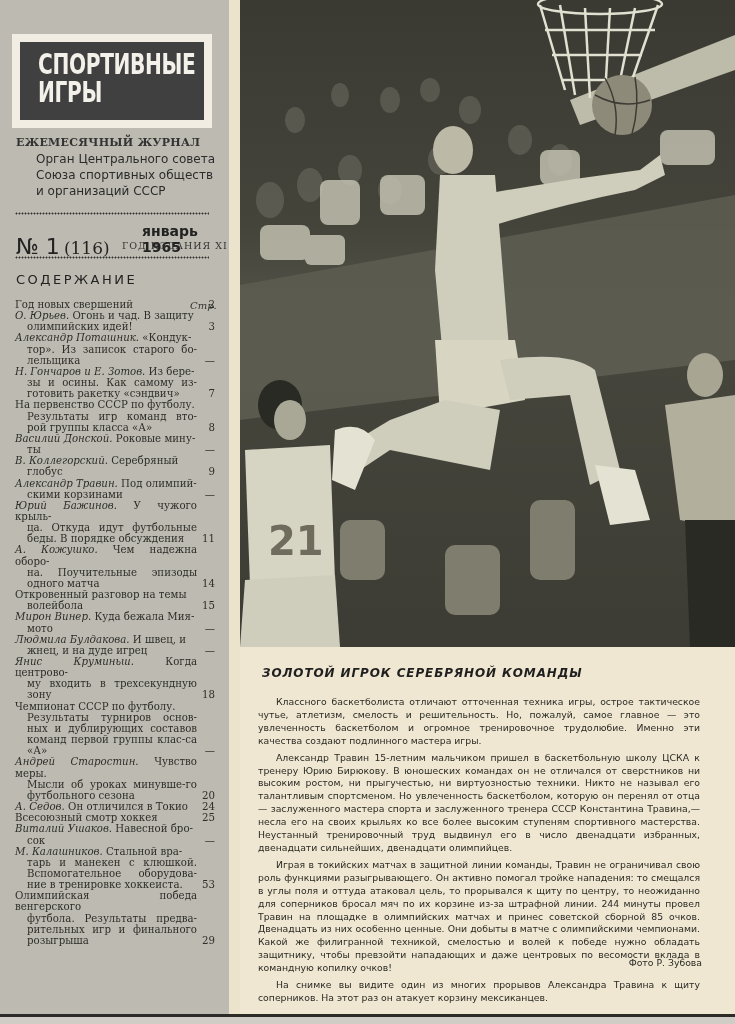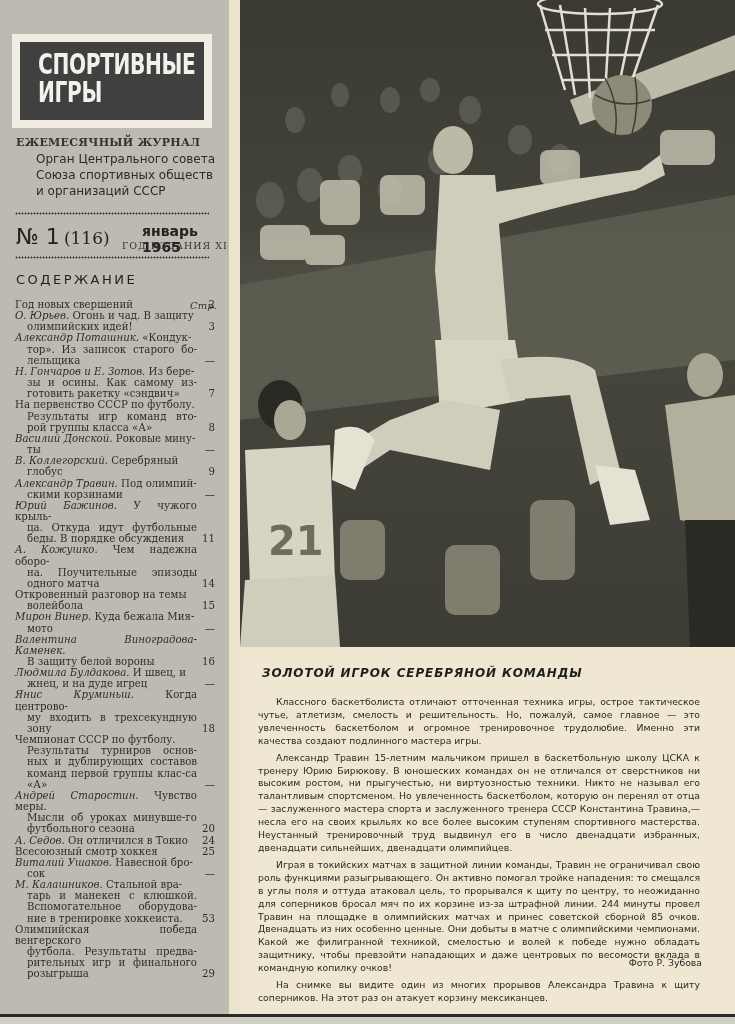"№ 1 (116)" #issue-no { top: 224px -> 234px }
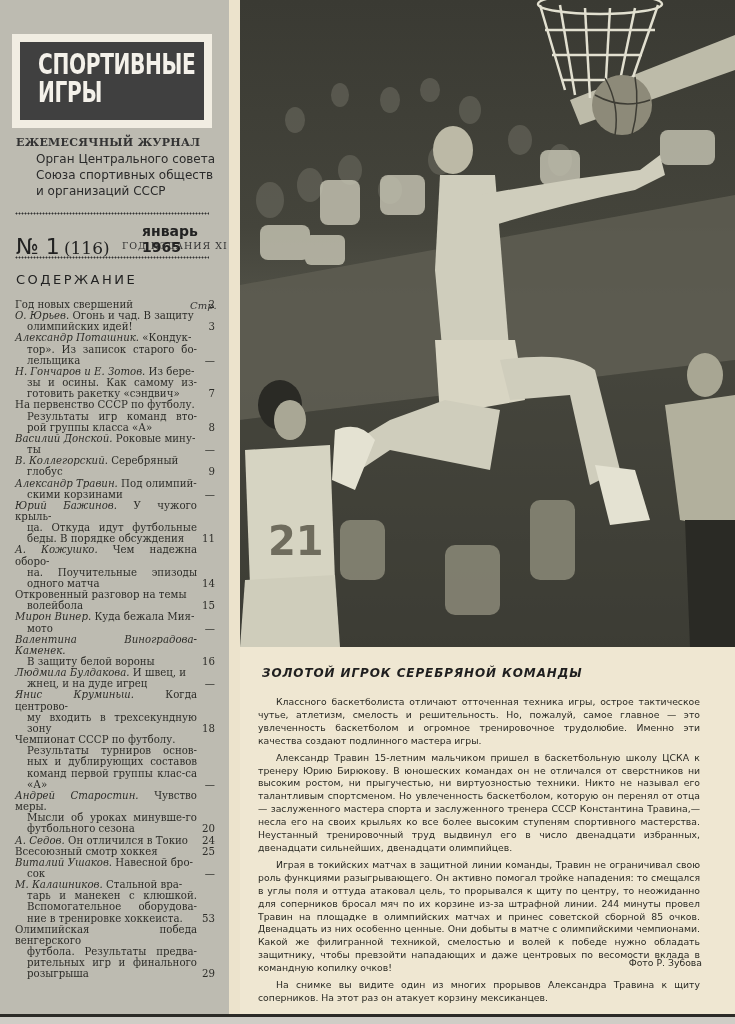"Валентина Виноградова-Каменек." div.toc-entry { html: <div><span>Валентина Виноградова-Каменек.</span> <span>В защиту белой вороны</span><span>16</span></div> -> none }
